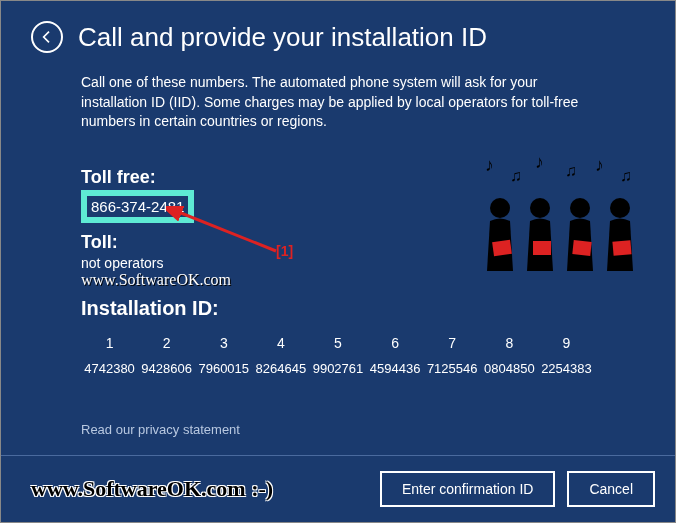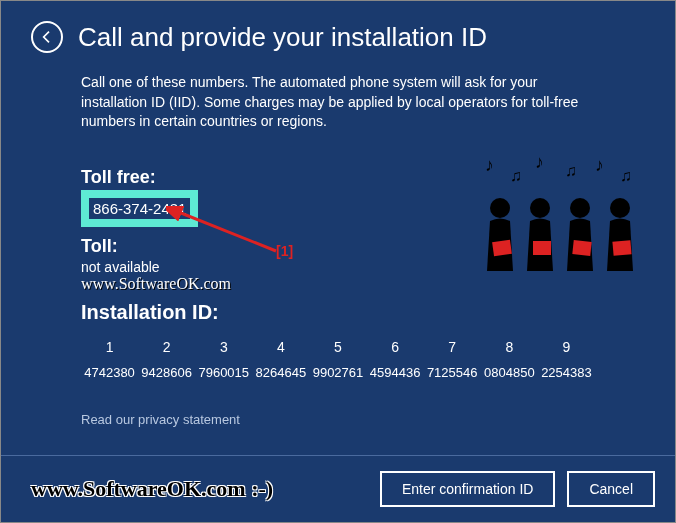"866-374-2481" .toll-free-value { border: 8px solid #5eead4 -> 6px solid #5eead4 }
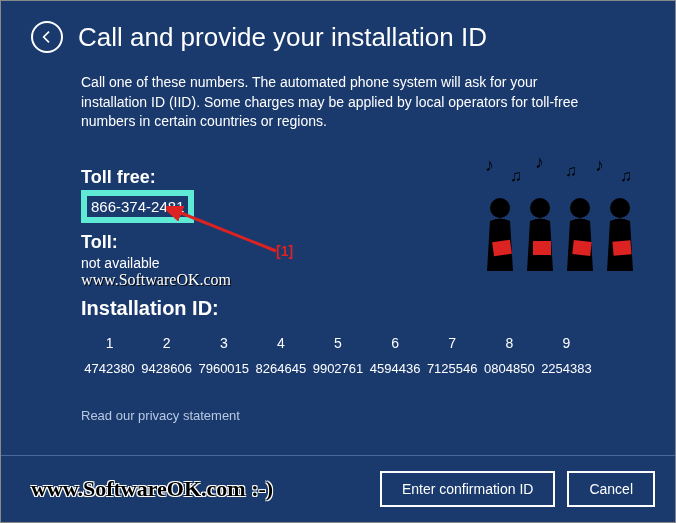"not available" div.toll-value { text: available -> operators }
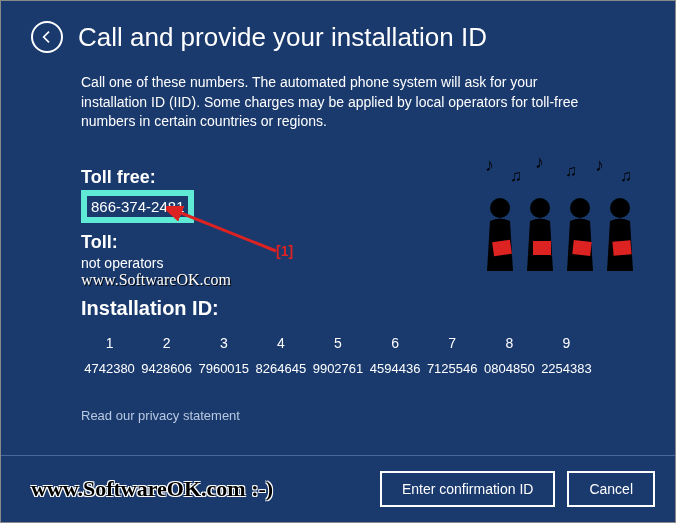"Read our privacy statement" .privacy-link { margin-top: 27px -> 41px }
